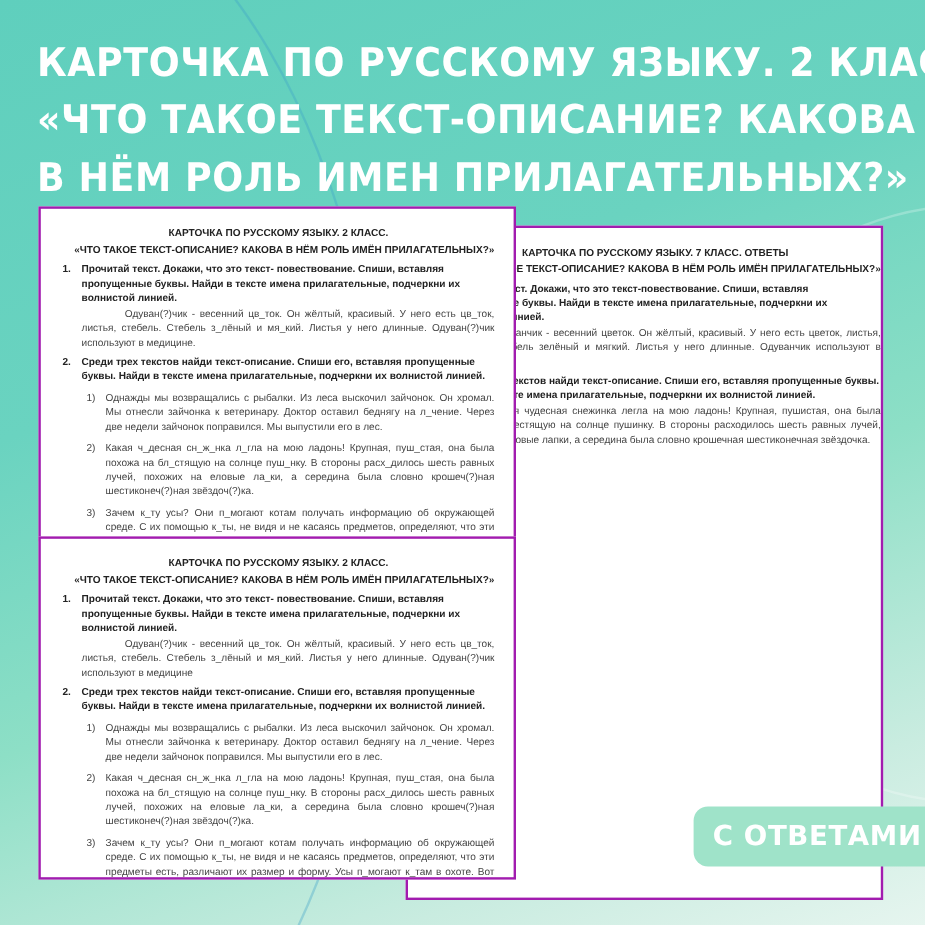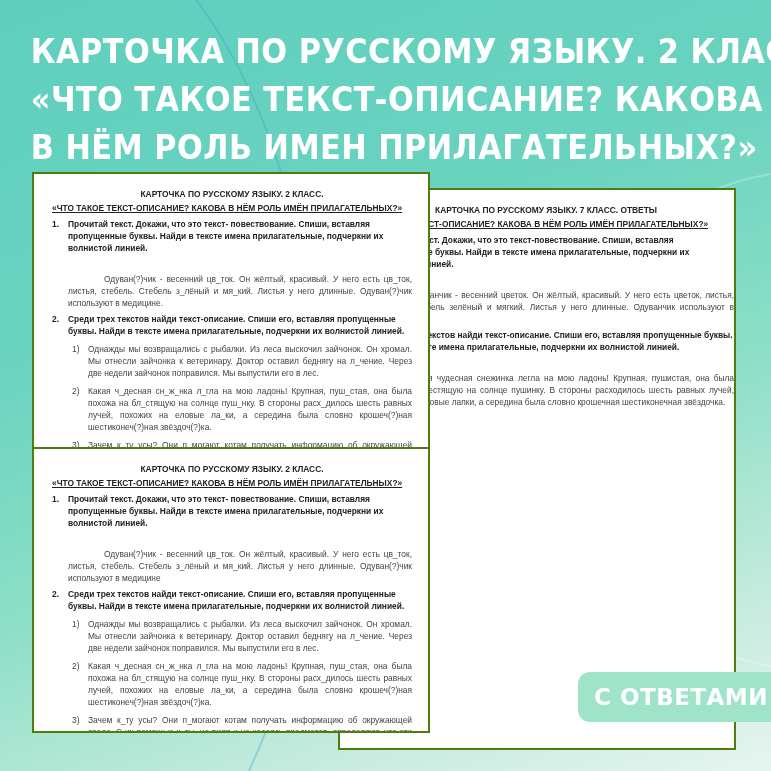"КАРТОЧКА ПО РУССКОМУ ЯЗЫКУ. 2 КЛАСС." .sheet { border: 2px solid #4d7c0f -> 2px solid #a21caf }
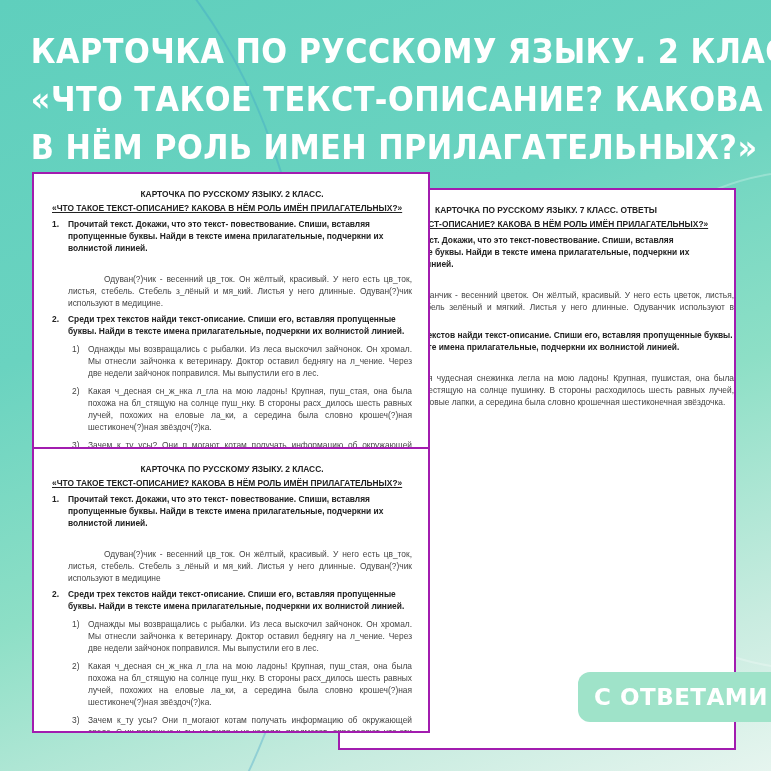"«ЧТО ТАКОЕ ТЕКСТ-ОПИСАНИЕ? КАКОВА В" .doc .t2 { text-align: left -> right; text-decoration: underline -> none }
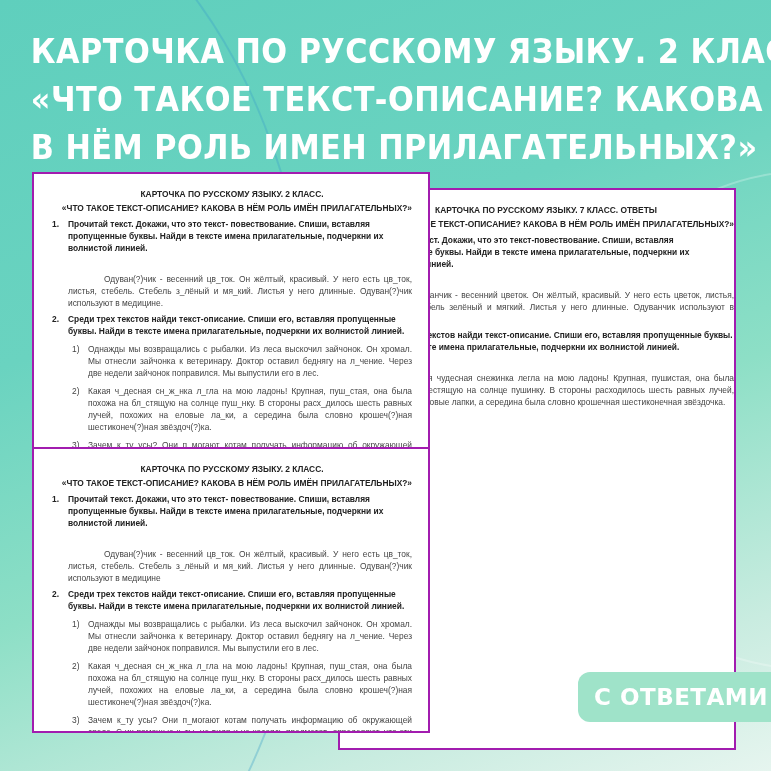"Одуван(?)чик - весенний цв_ток. Он" .para { margin: 19px 0 0 16px -> 1px 0 0 16px }
